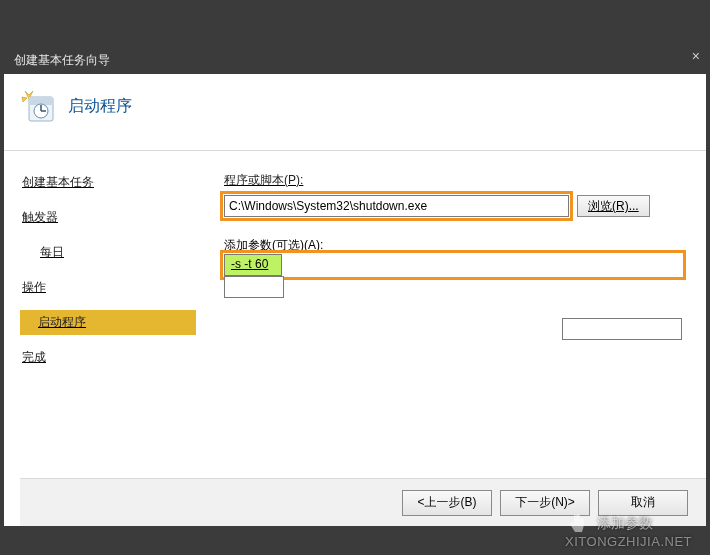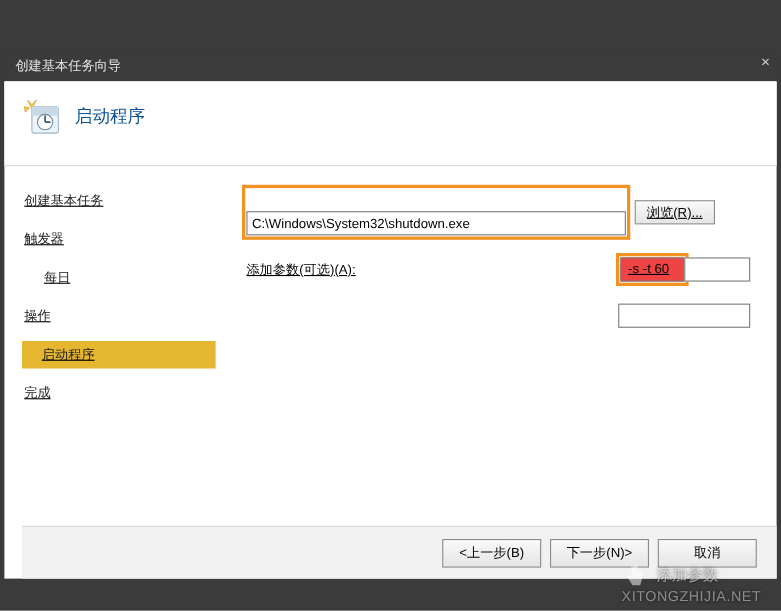"程序或脚本(P):" label.lbl { html: none -> <label><span>程序或脚本(P):</span></label> }
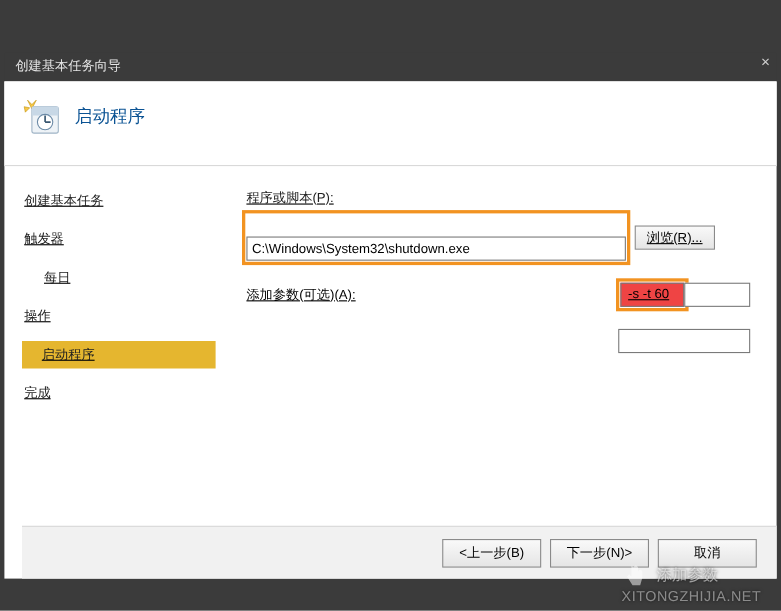"C:\Windows\System32\shutdown.exe" .txt.program { margin-top: 20px -> none }
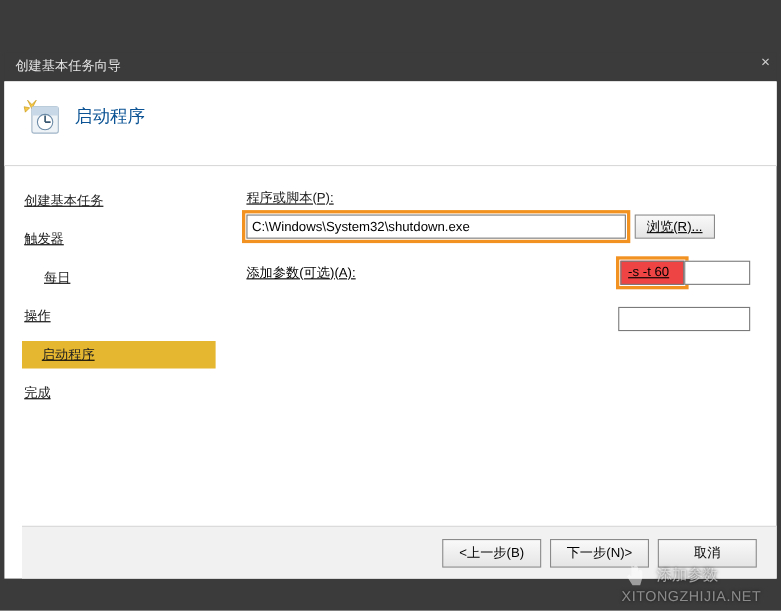"添加参数(可选)(A):" .row-params { align-items: center -> none; flex-direction: none -> column }
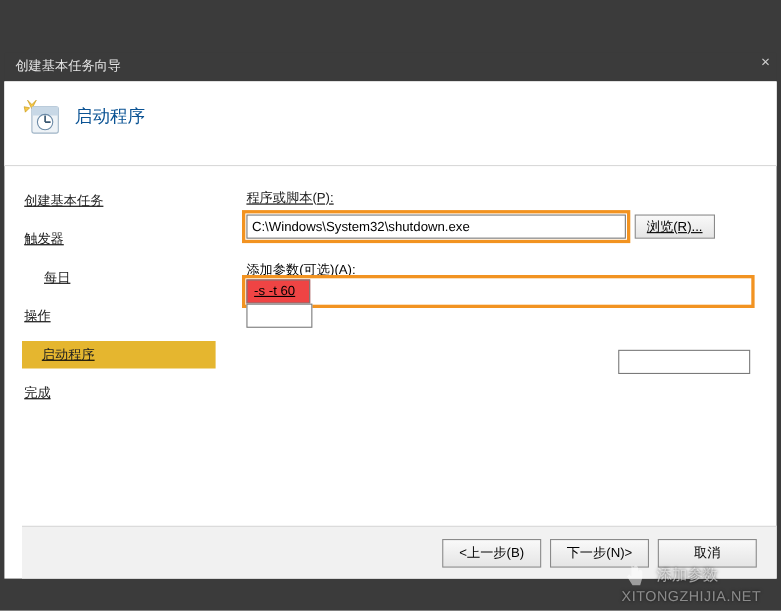"-s -t 60" .args-val { background: #ef4444 -> #bef264 }
